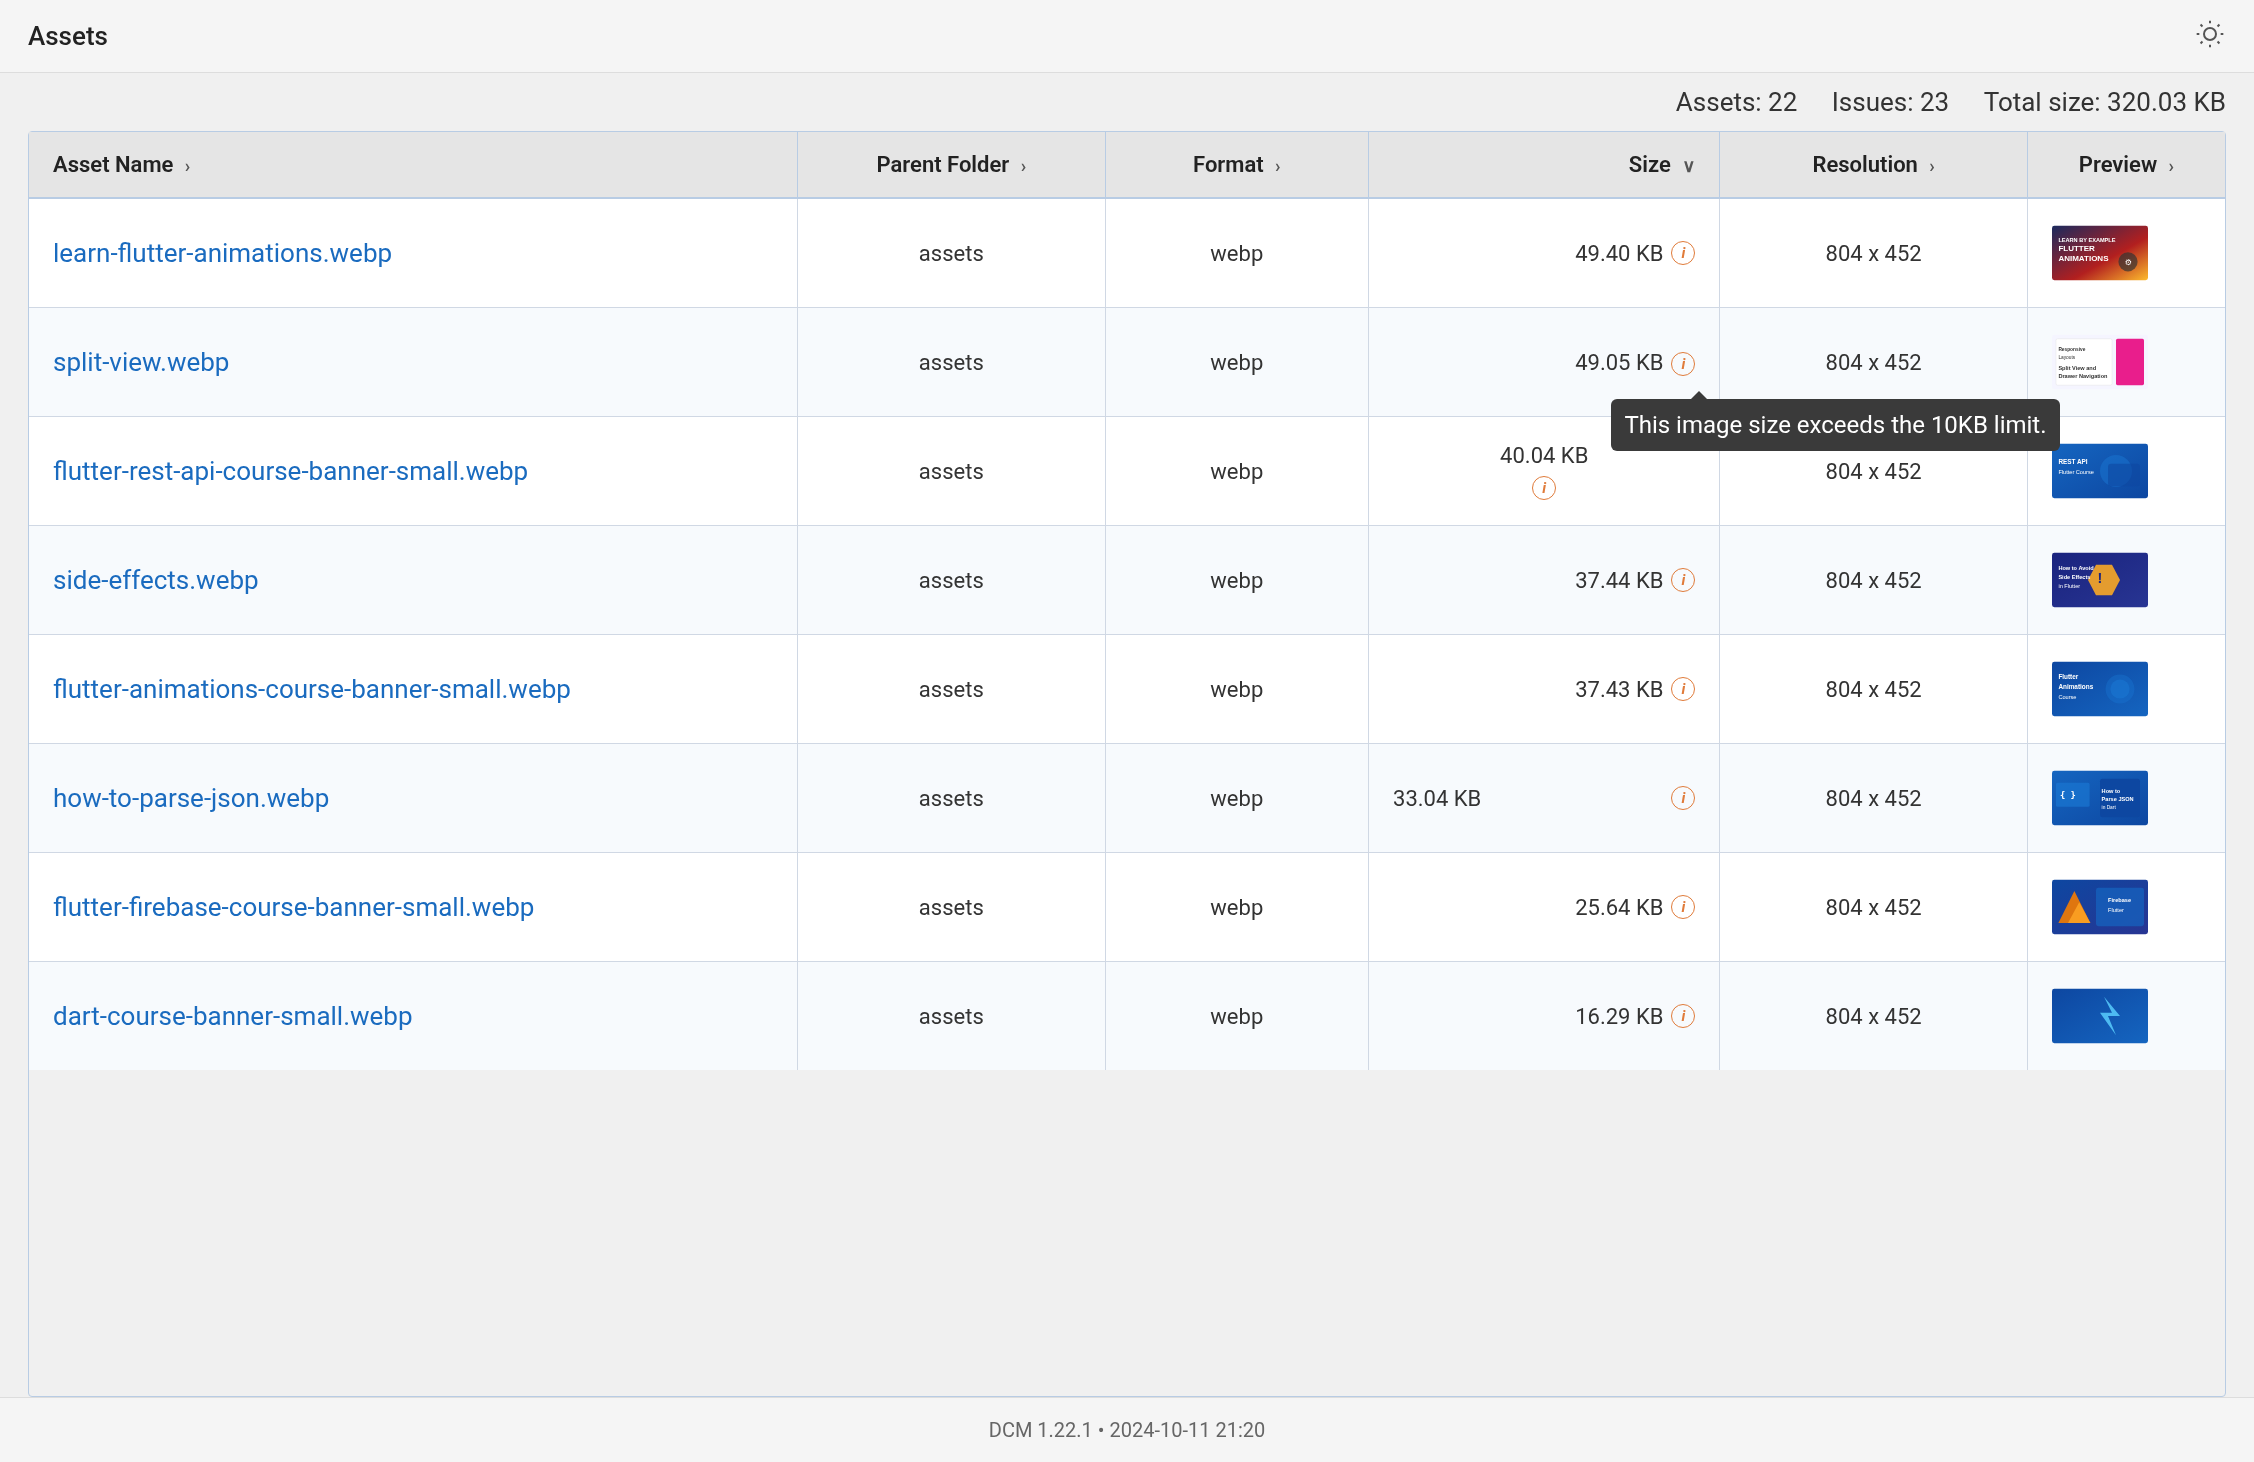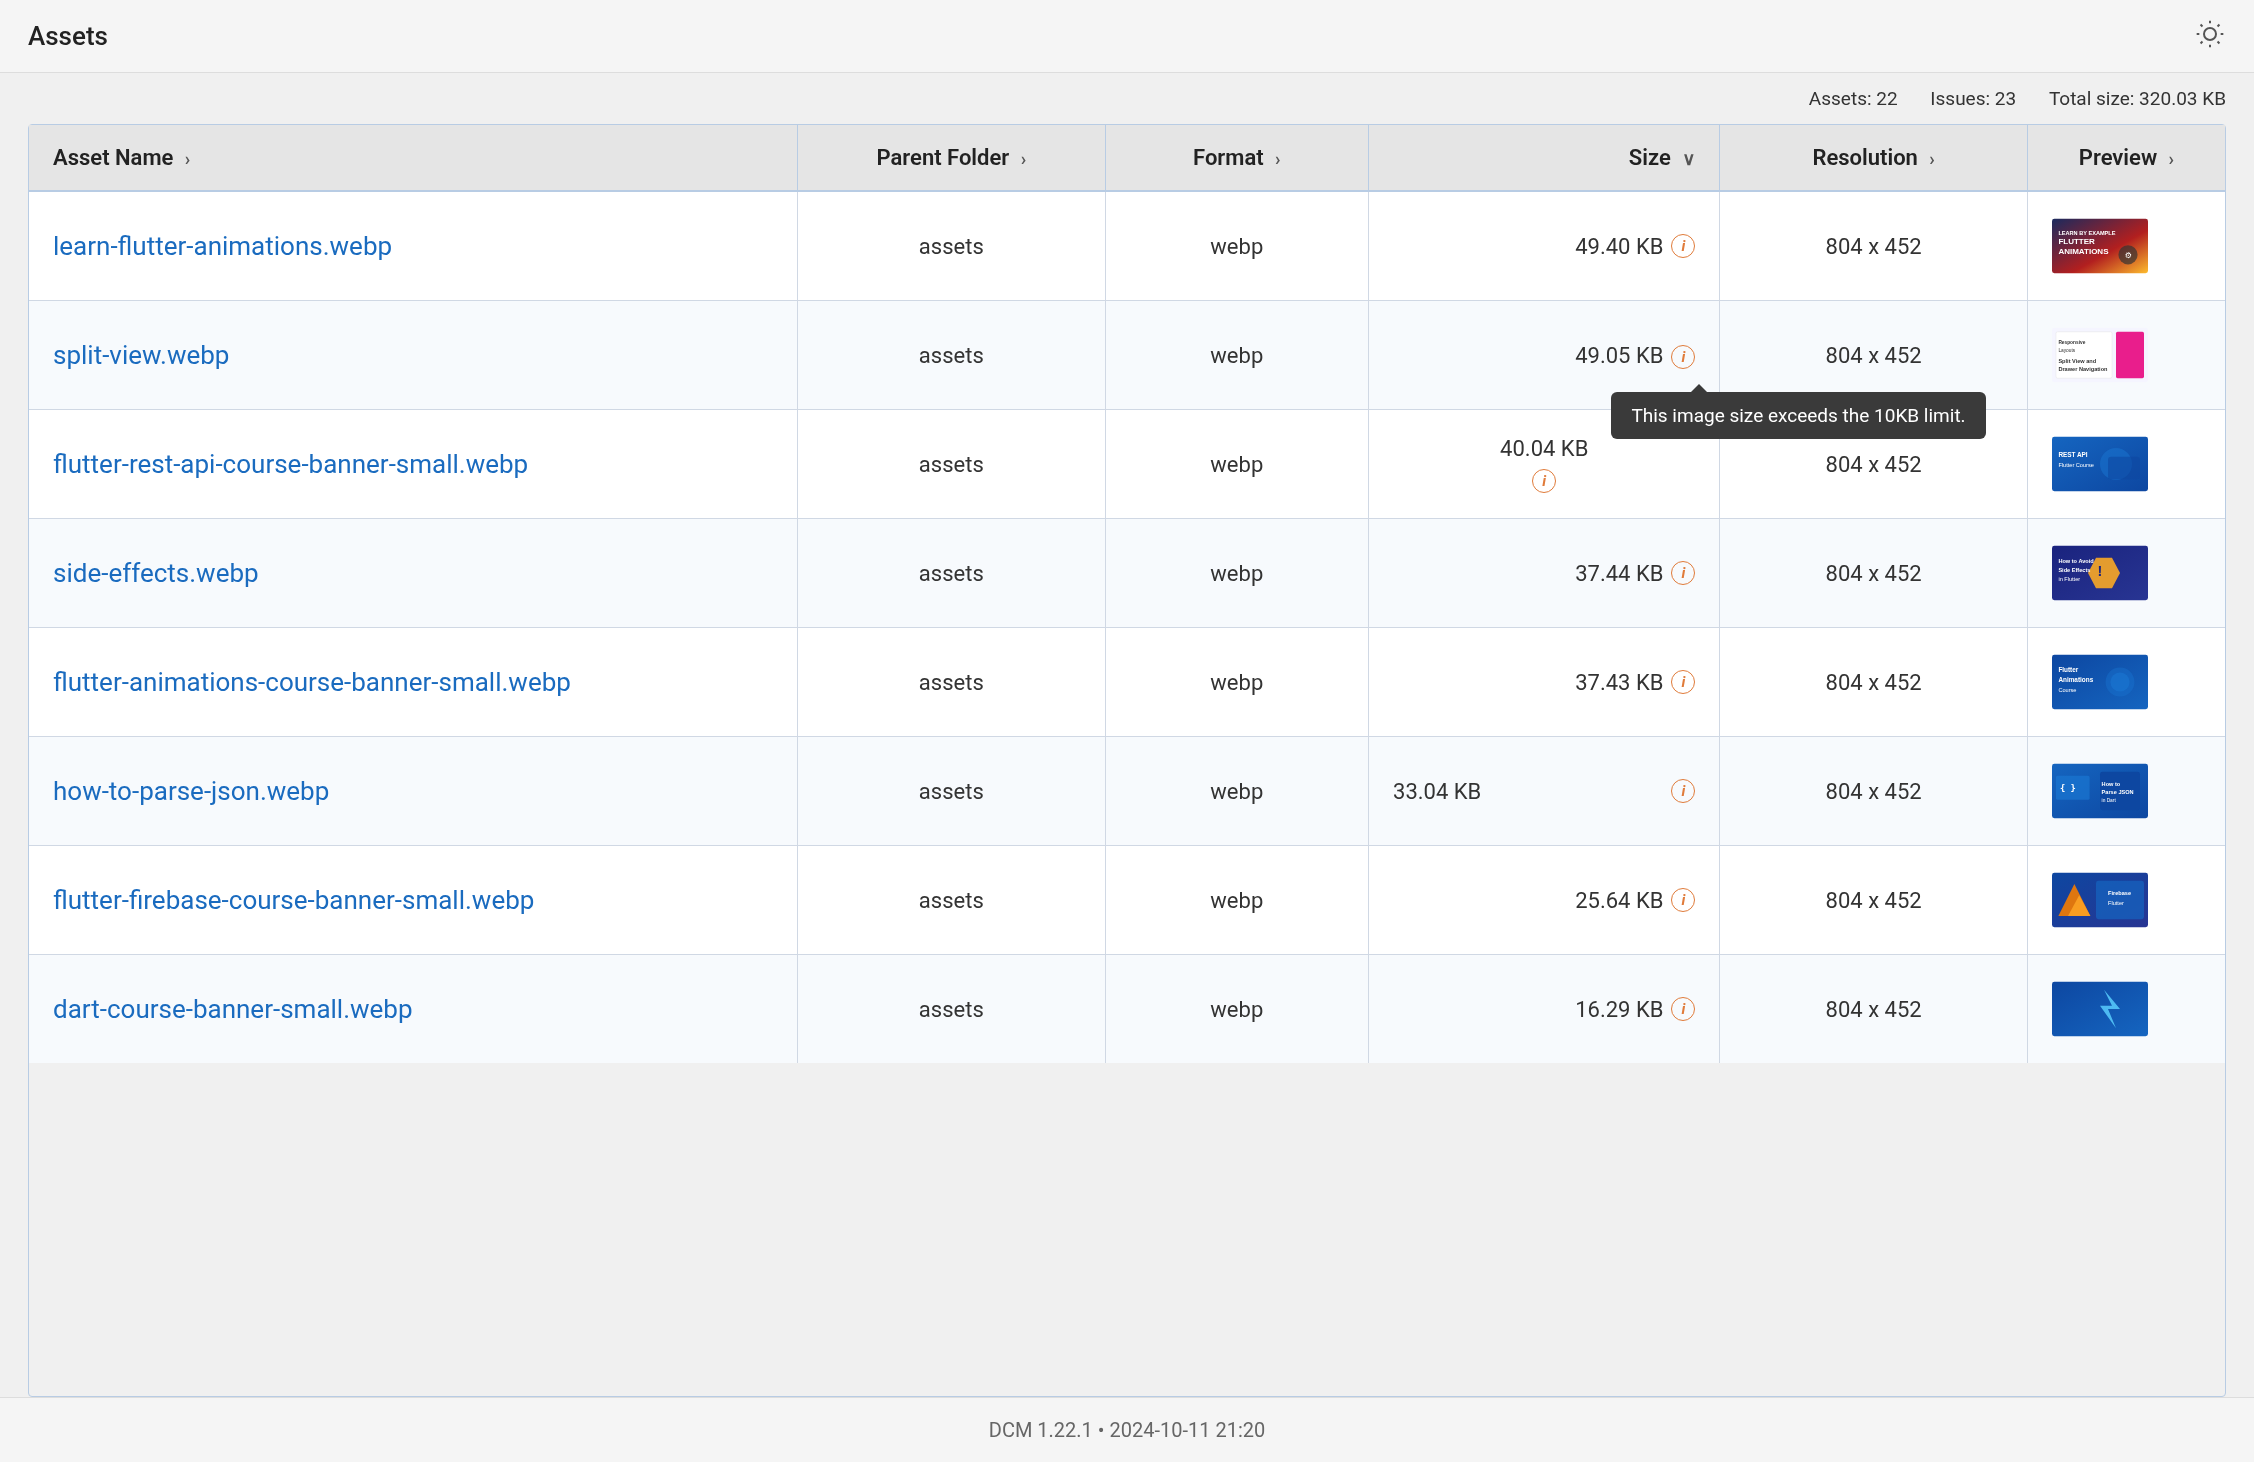"Assets: 22 Issues: 23 Total" .stats-bar { font-size: 19px -> 26px }
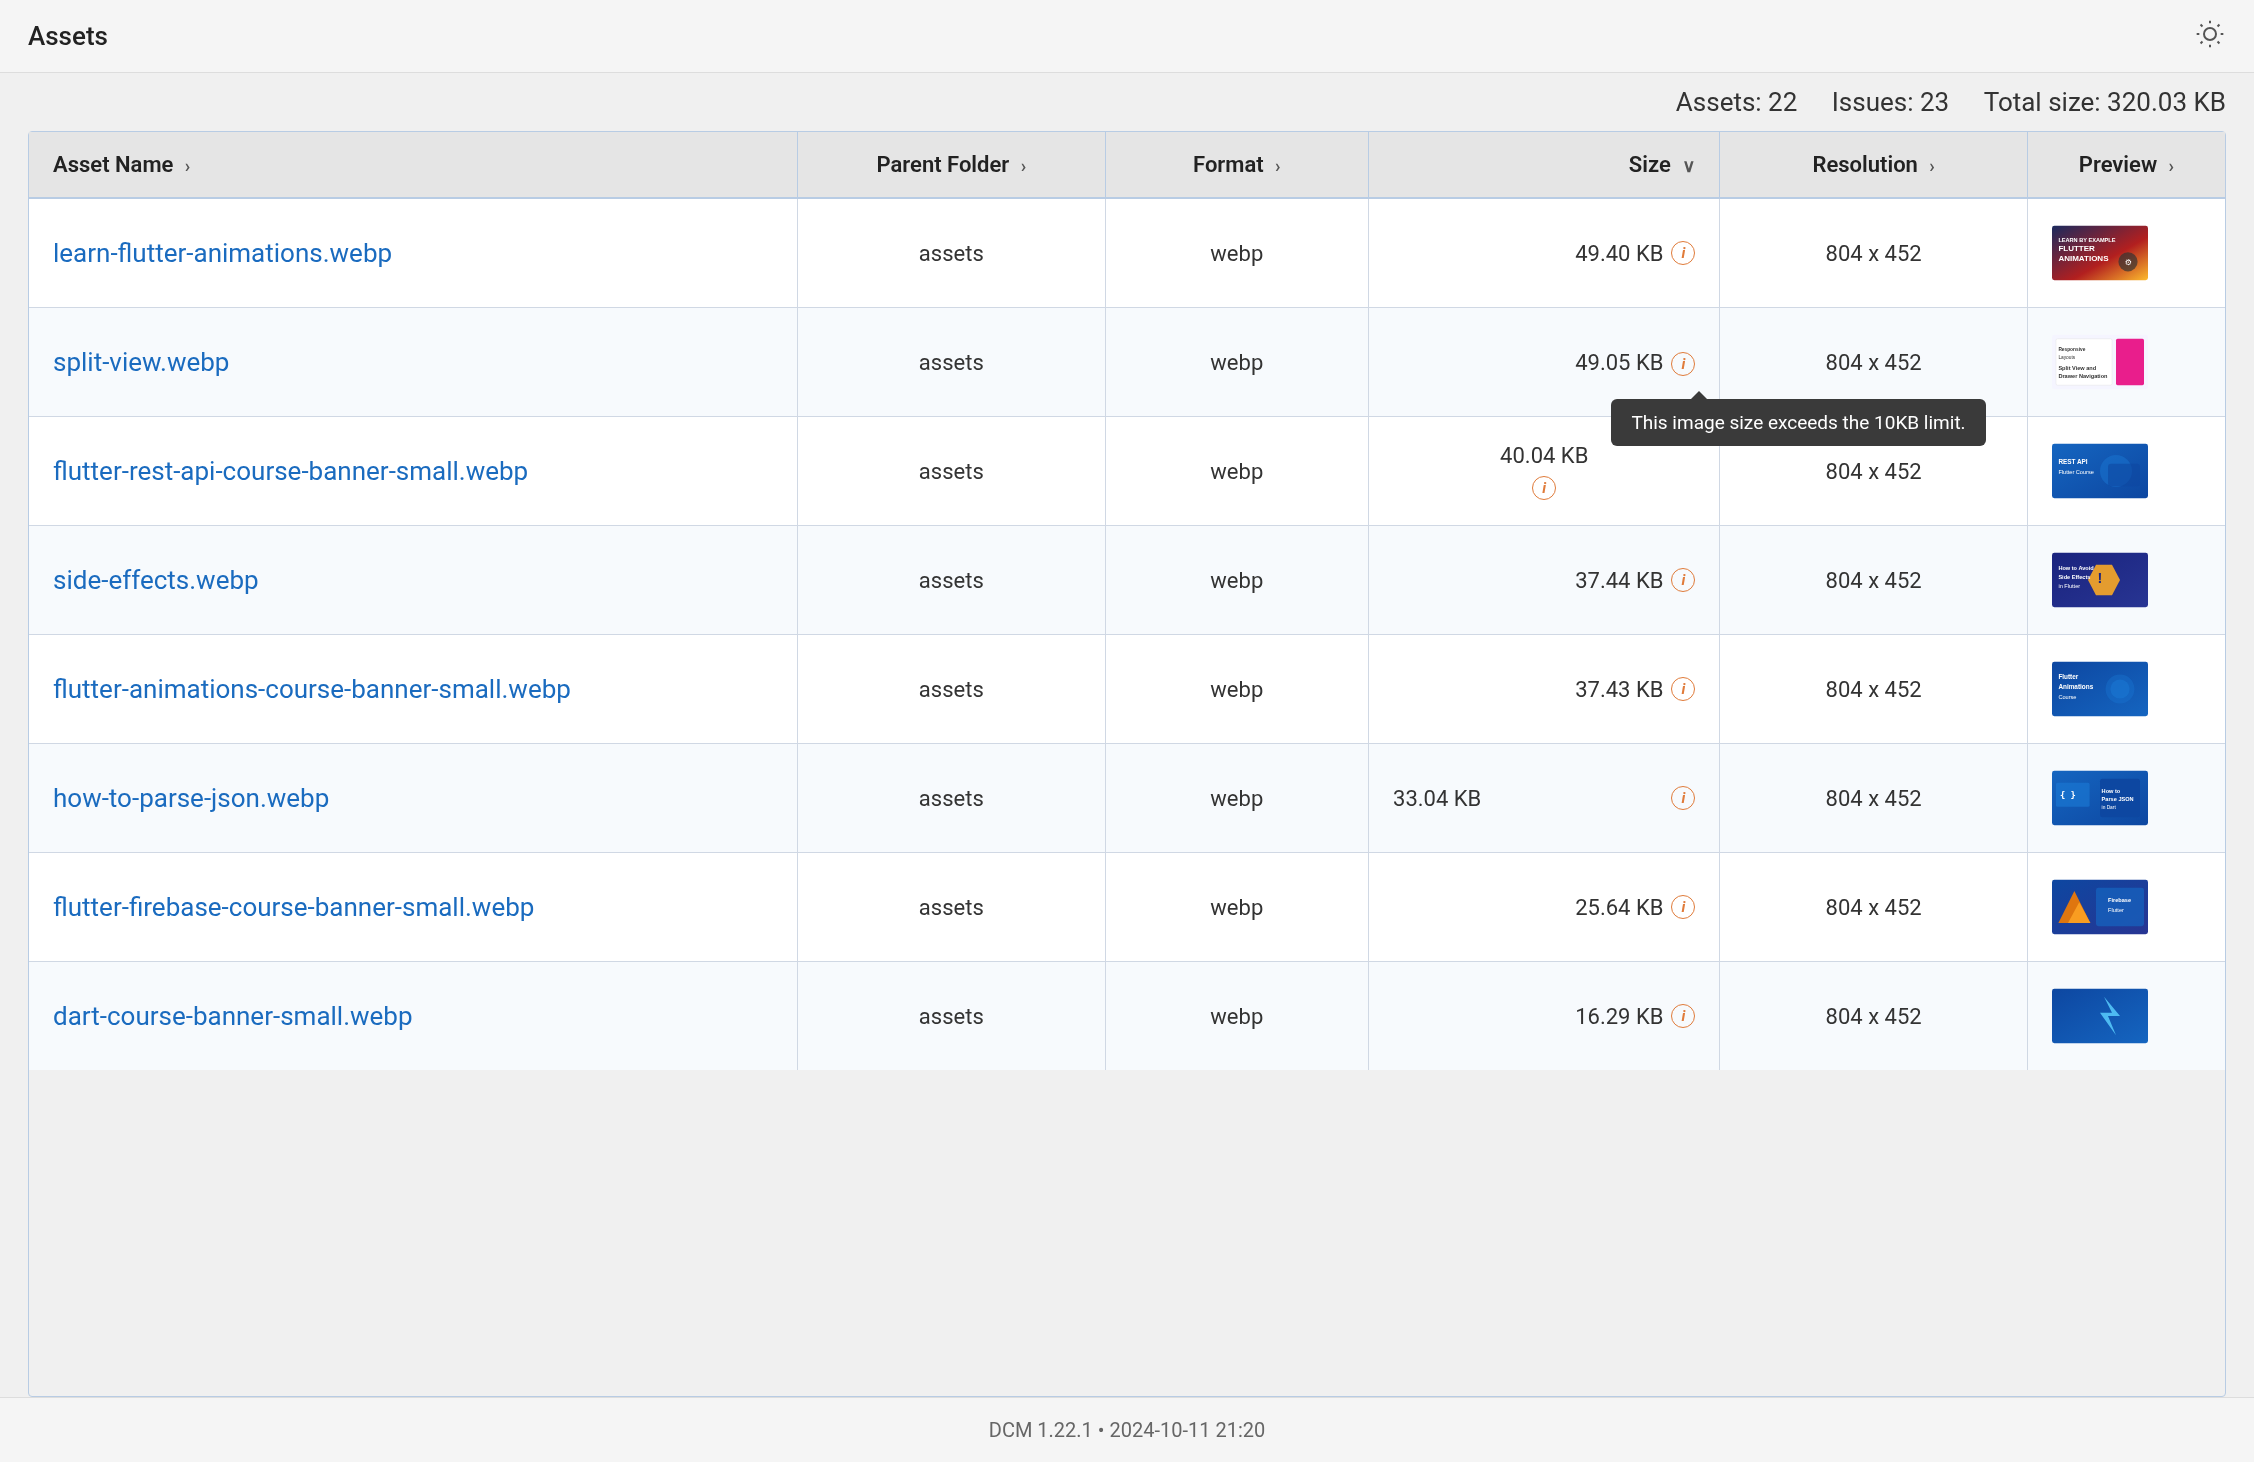"This image size exceeds the" .tooltip-box { font-size: 19px -> 24px; padding: 12px 20px -> 12px 13px }
